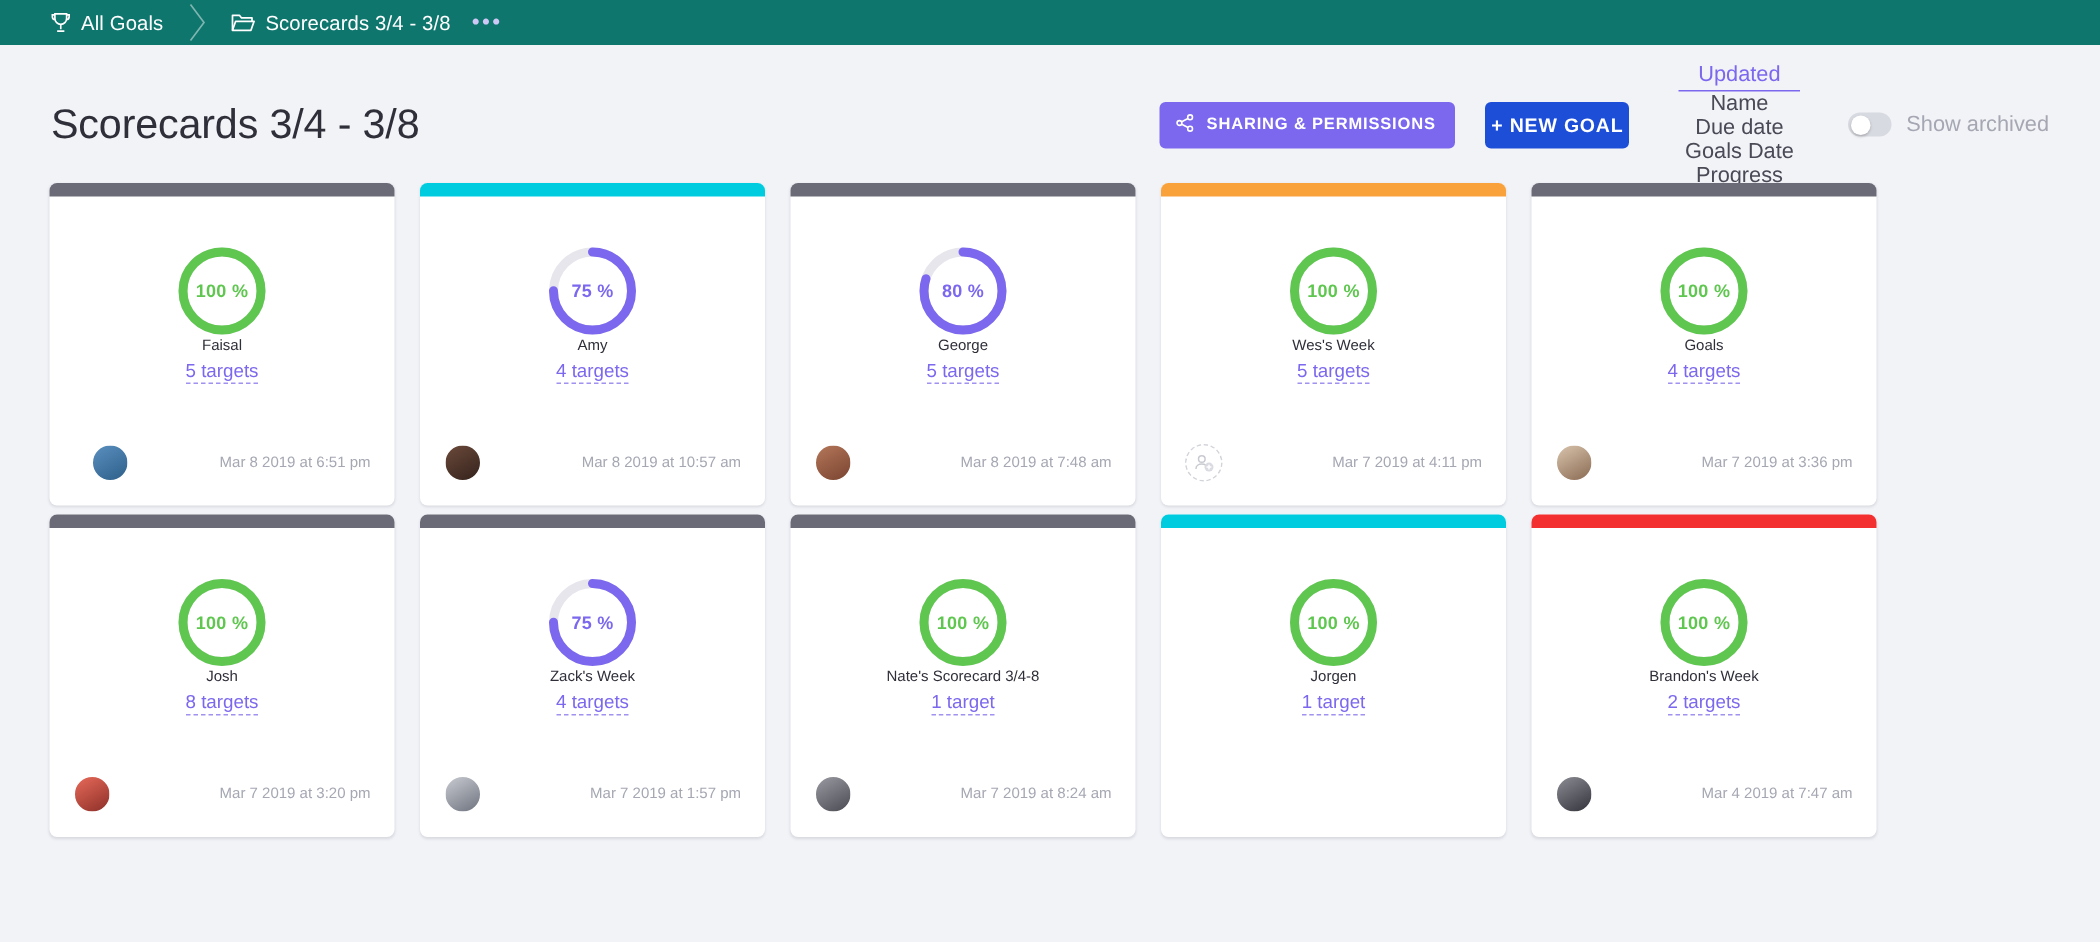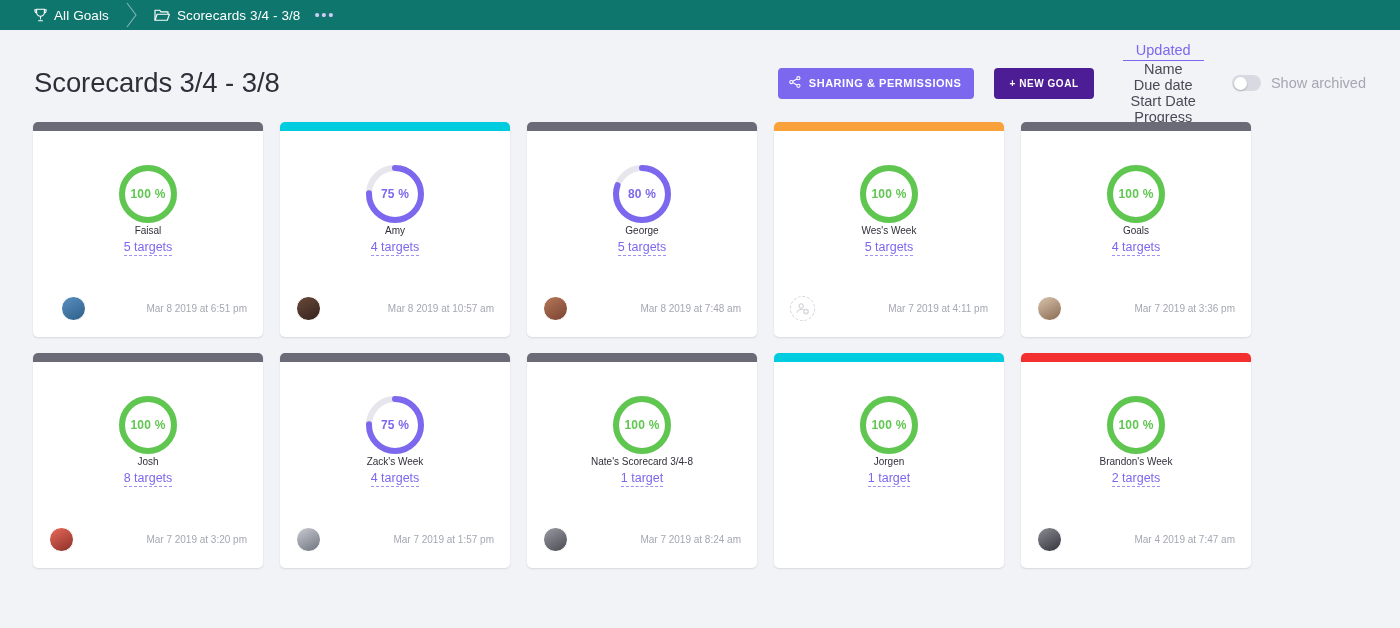"+ NEW GOAL" .btn-newgoal { background: #4c1d95 -> #1d4ed8; font-size: 10px -> 13px; padding: 0 15px -> 0 4px }
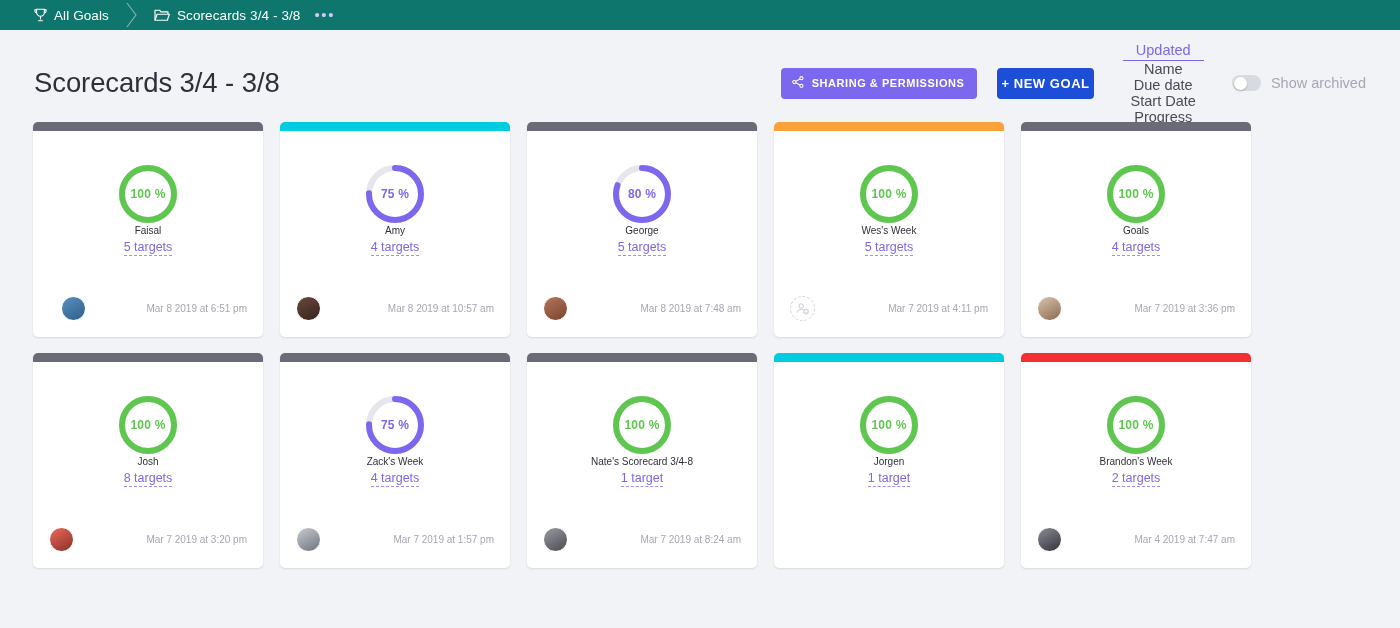"Start Date" span.sort-item { text: Start -> Goals }
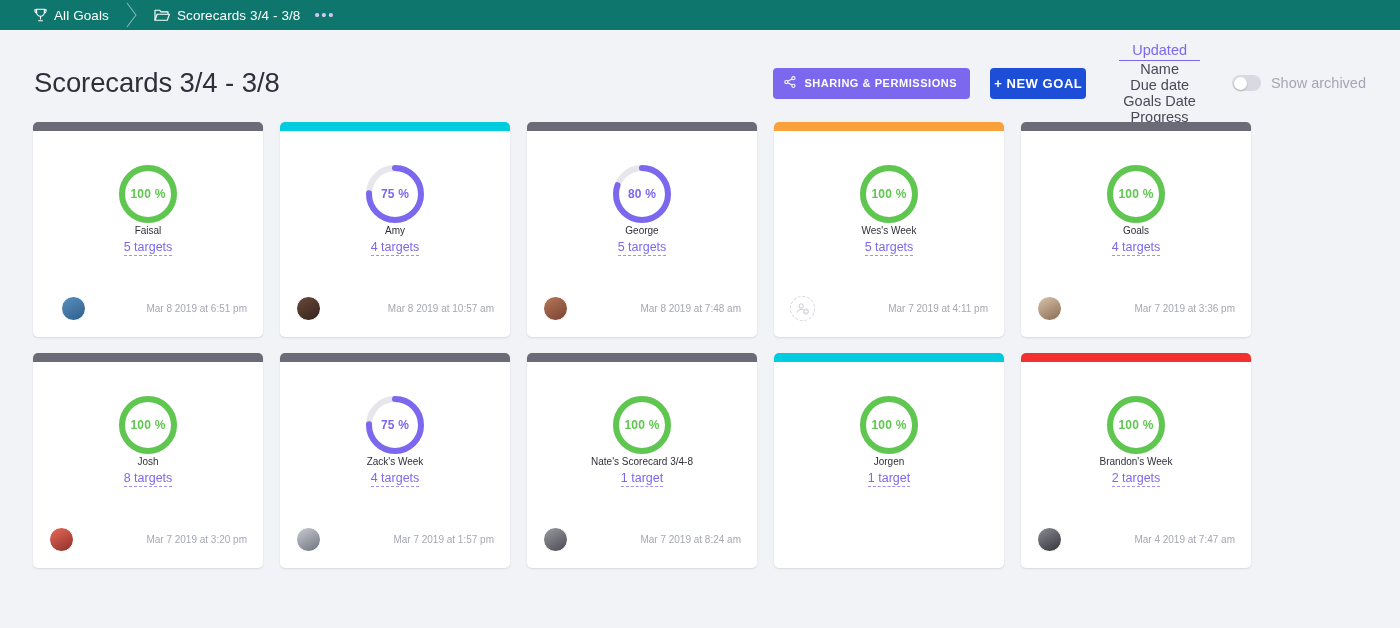"100 %" .grid { gap: 16px 17px -> 6px 17px }
